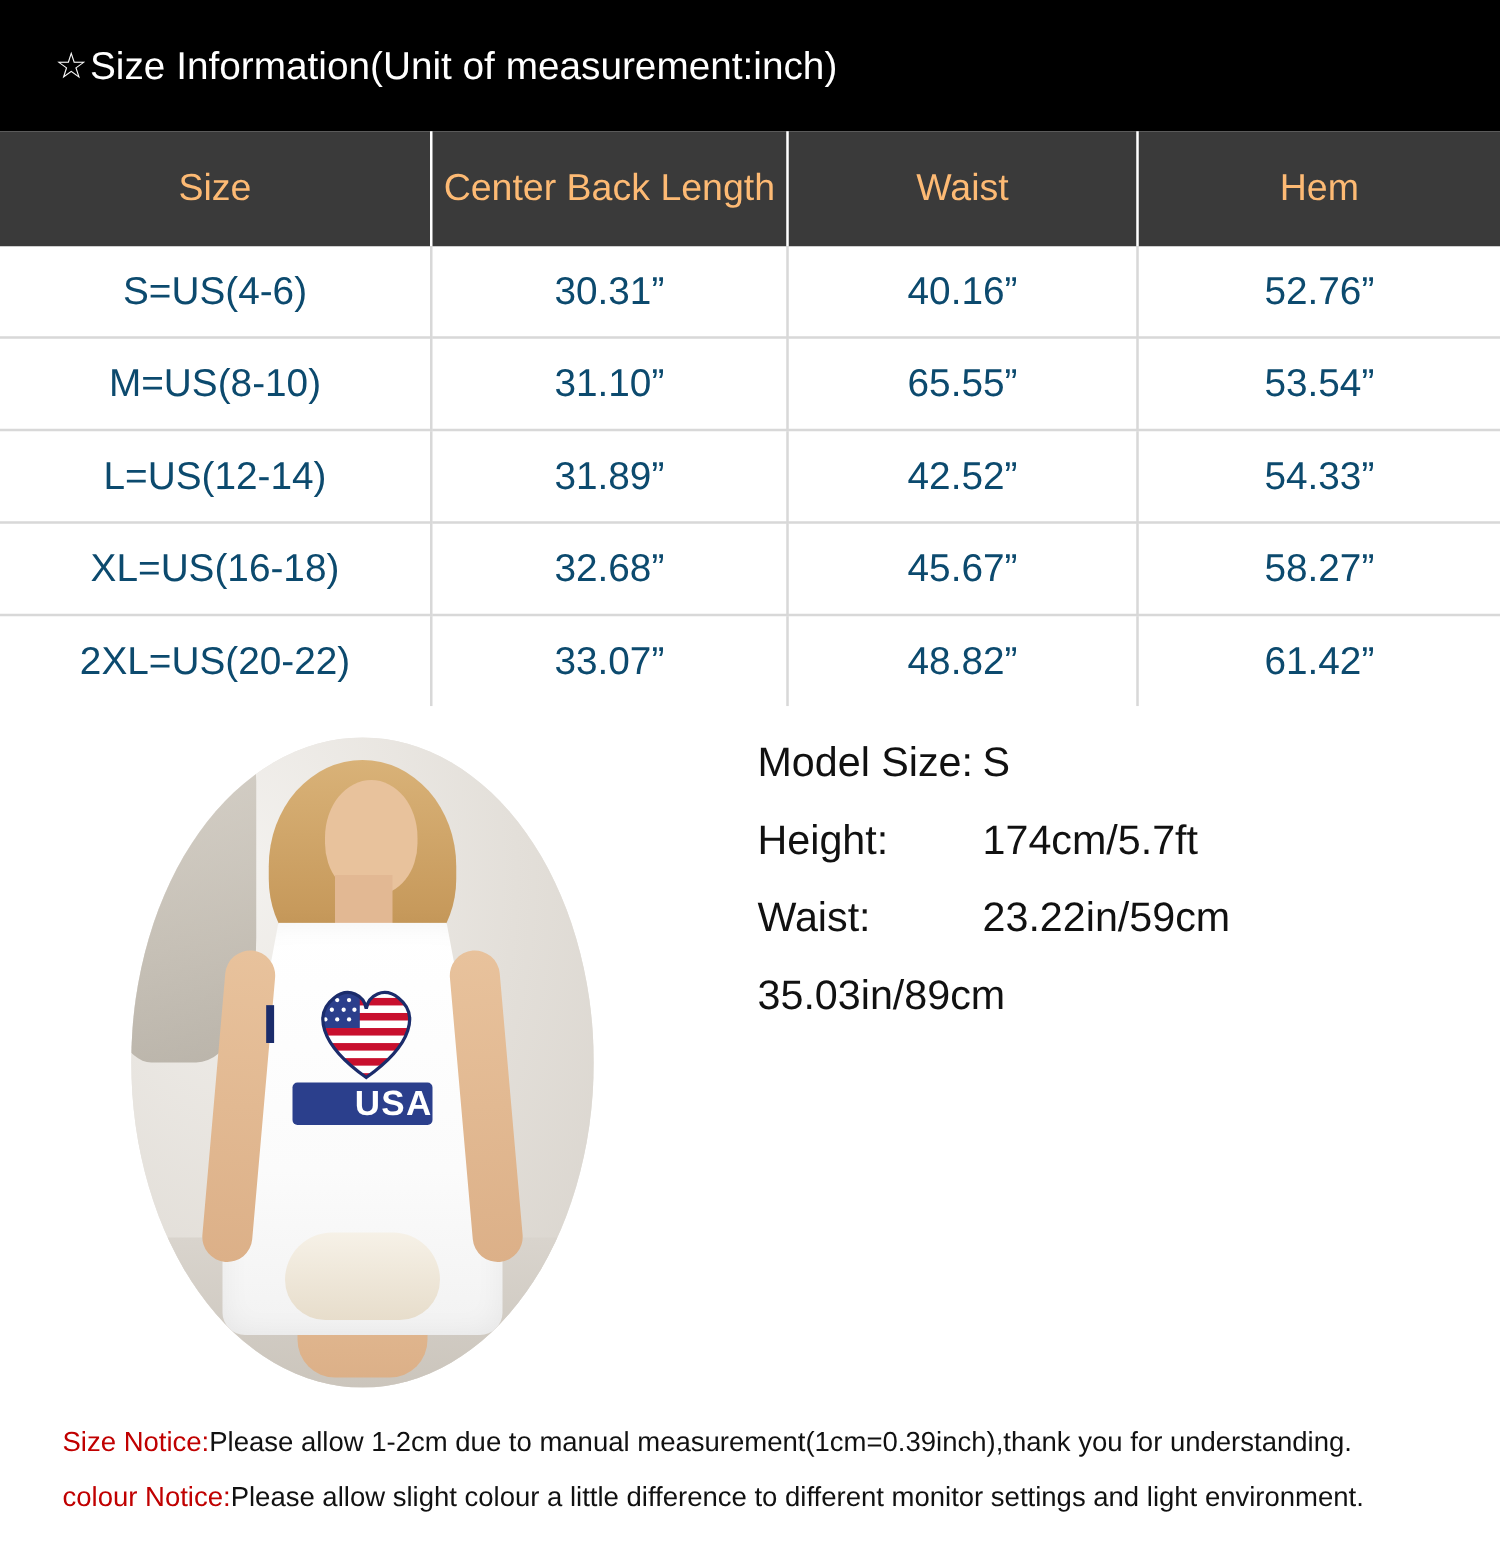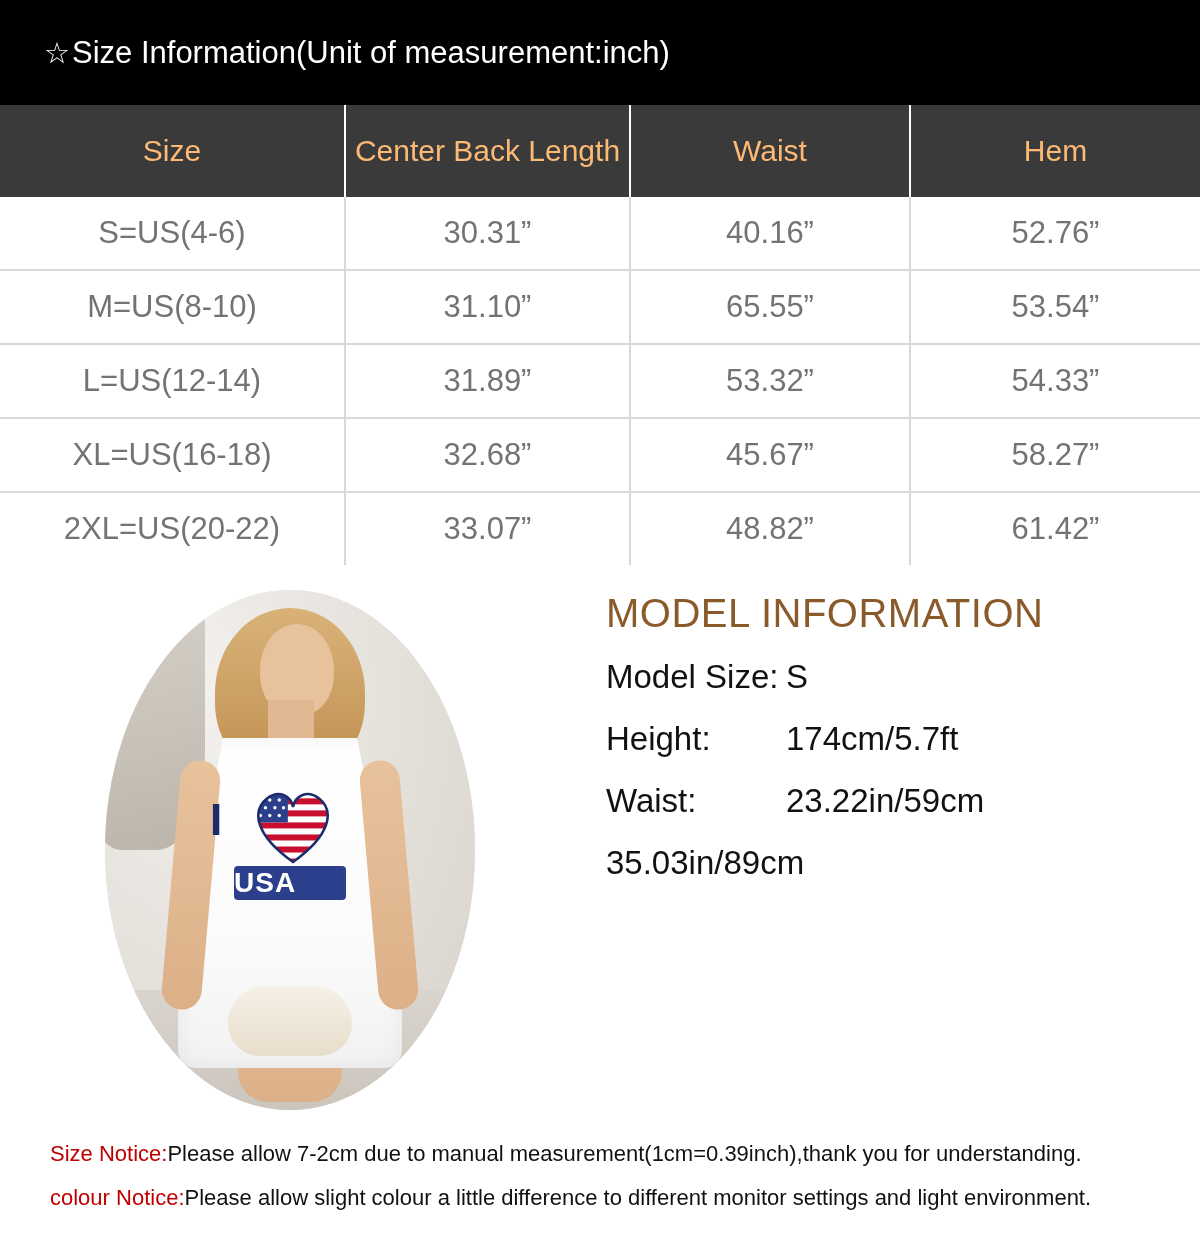"S=US(4-6)" table.size-table td { color: #737373 -> #0c4a6e }
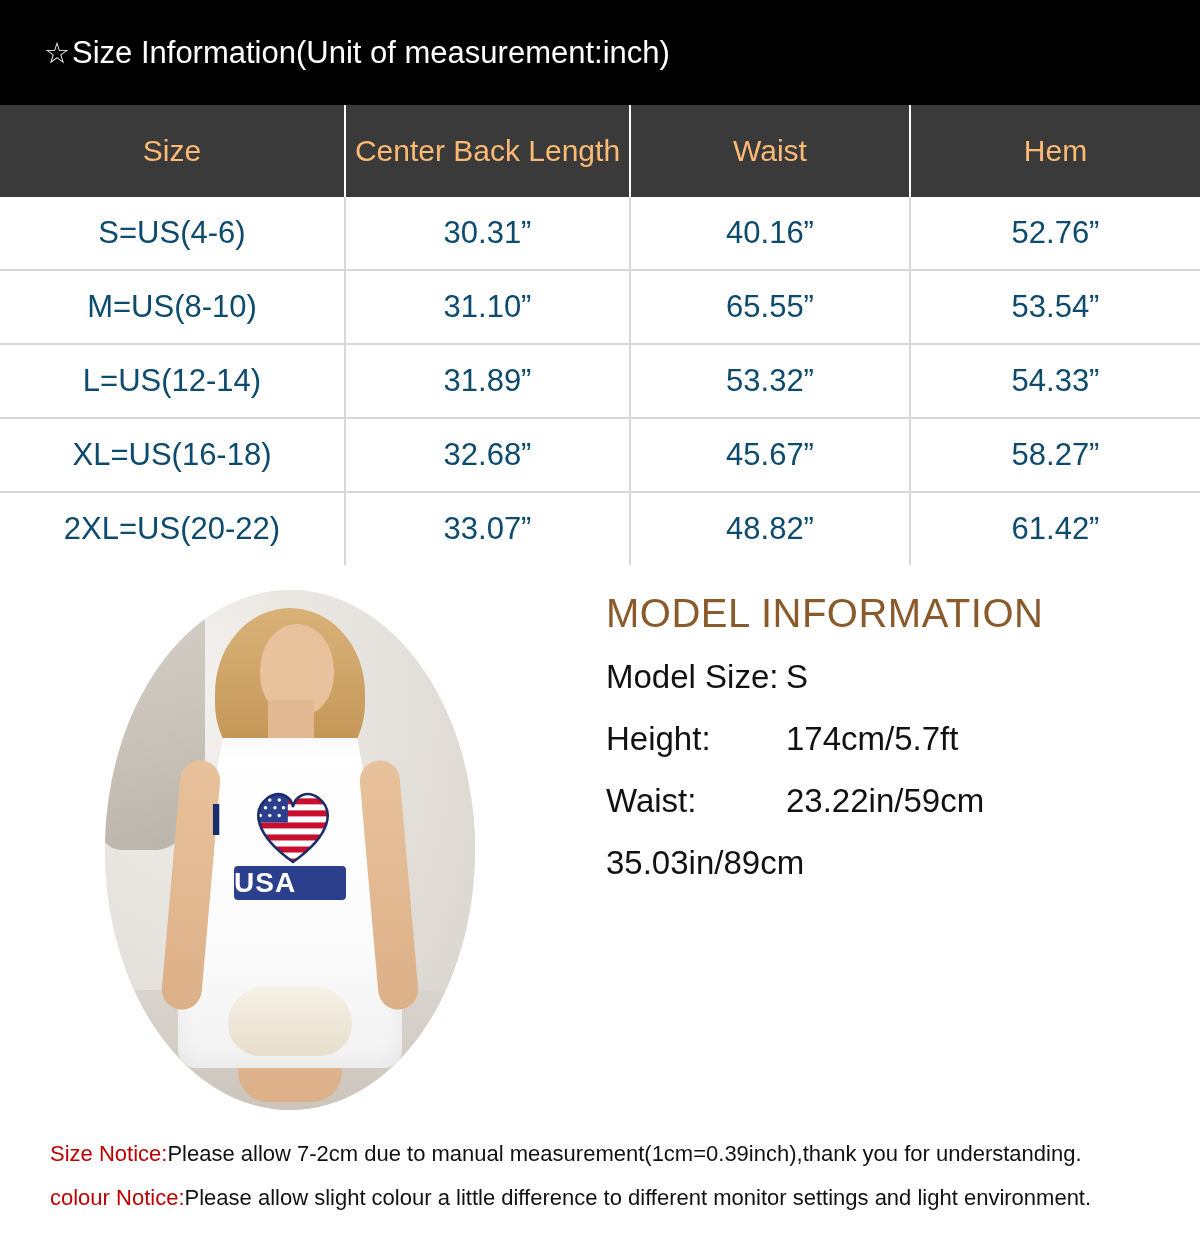"53.32”" td { text: 53.32 -> 42.52 }
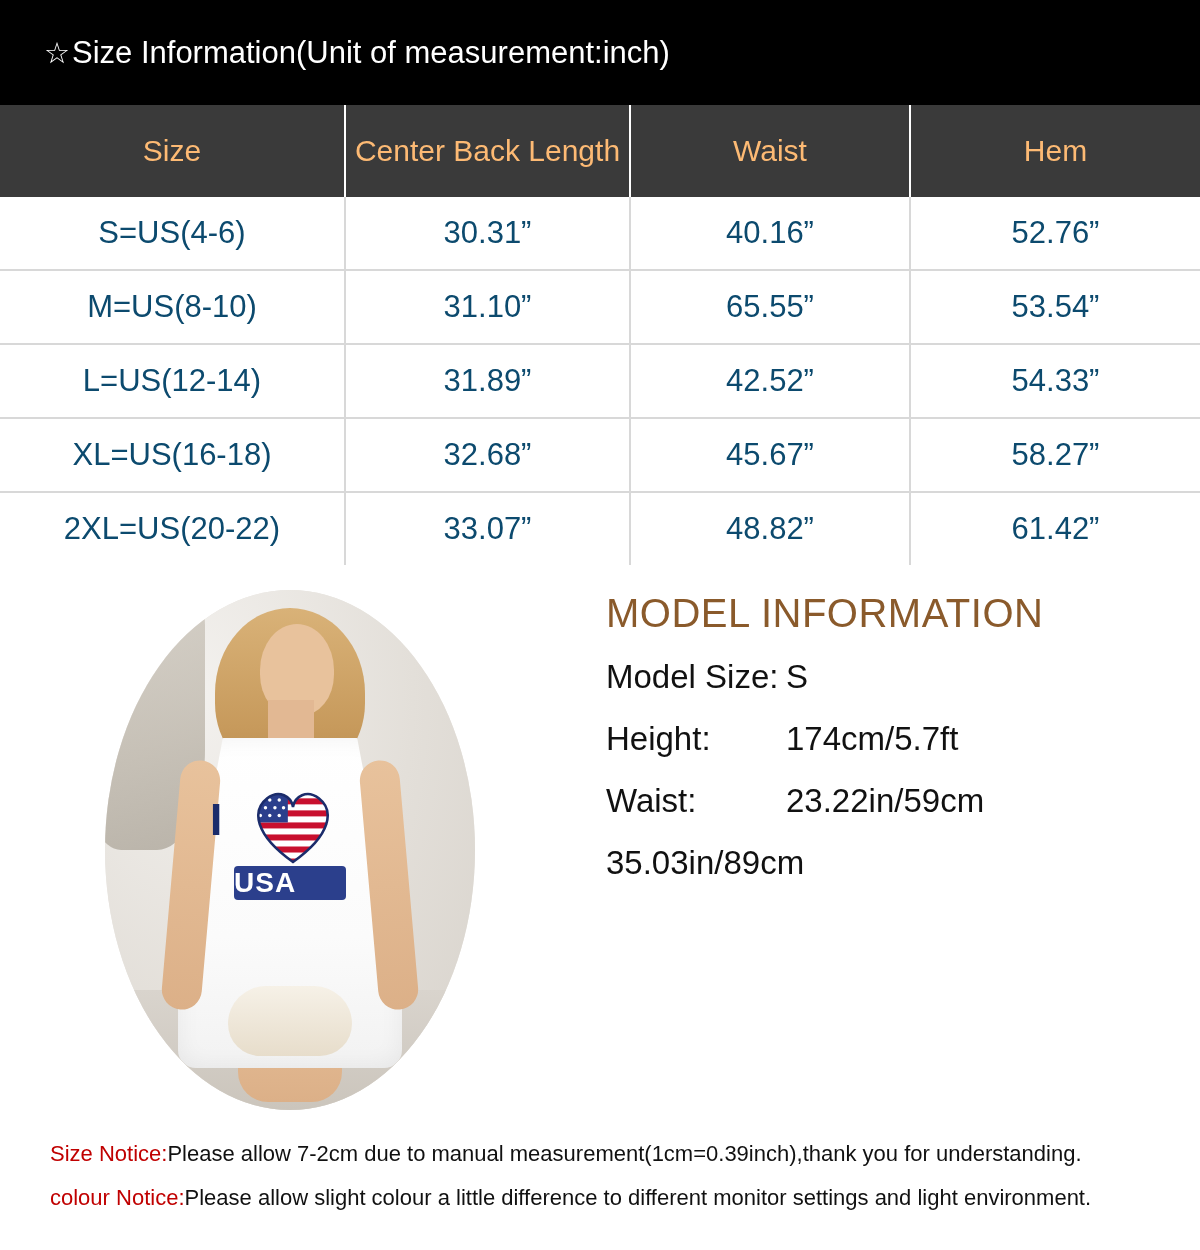"MODEL INFORMATION" h2 { html: <h2>MODEL INFORMATION</h2> -> none }
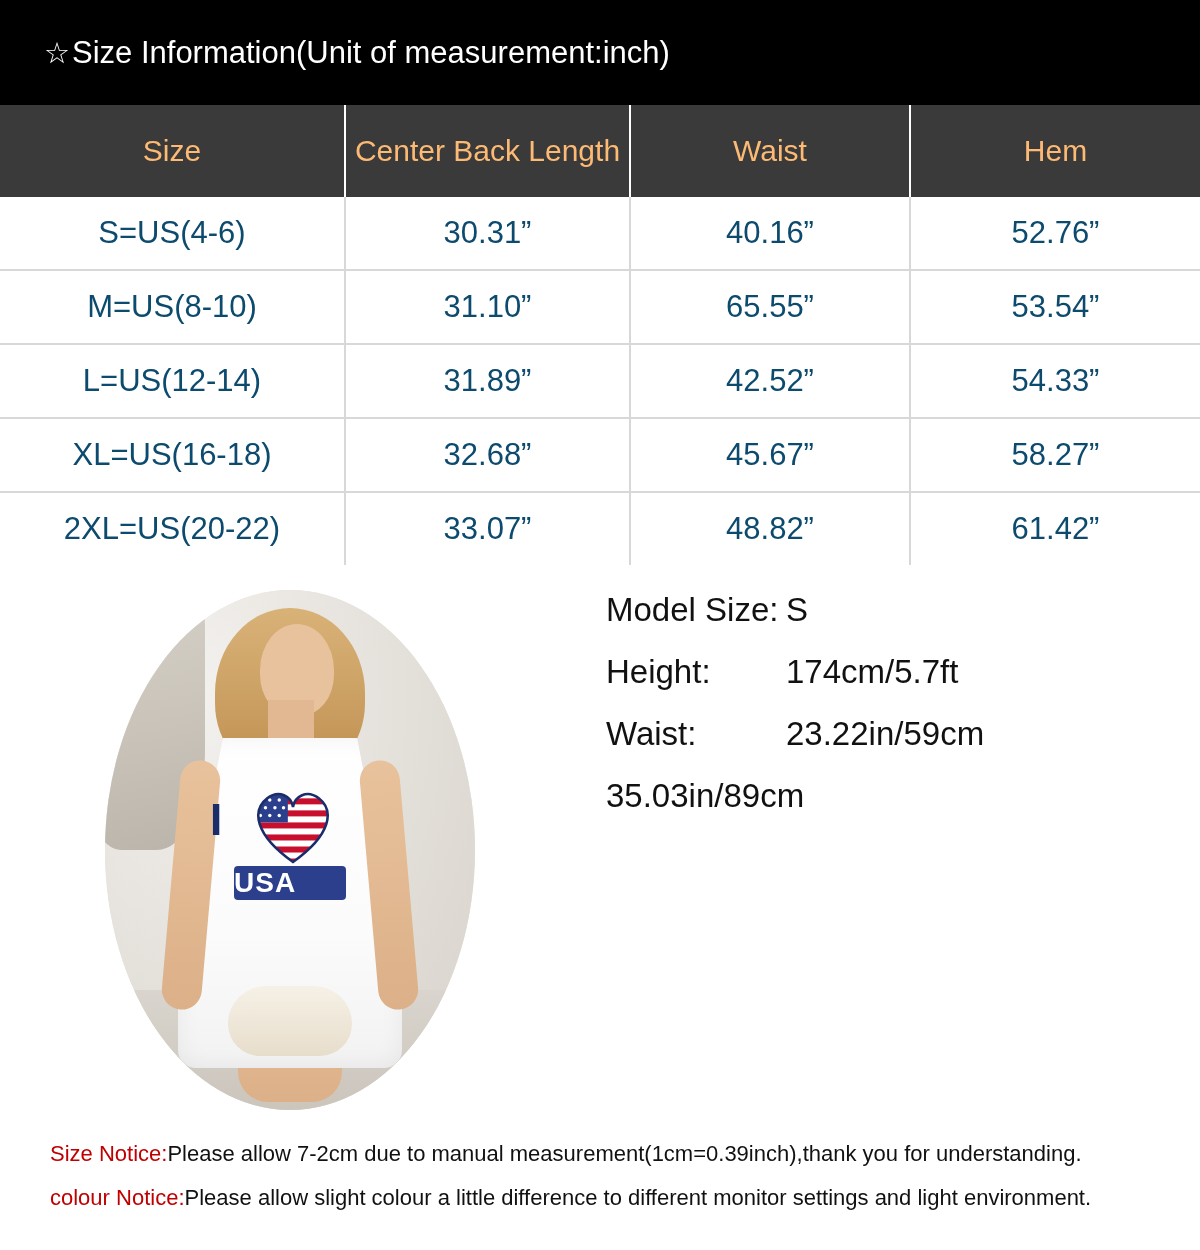"USA" .print-usa { text-align: left -> right }
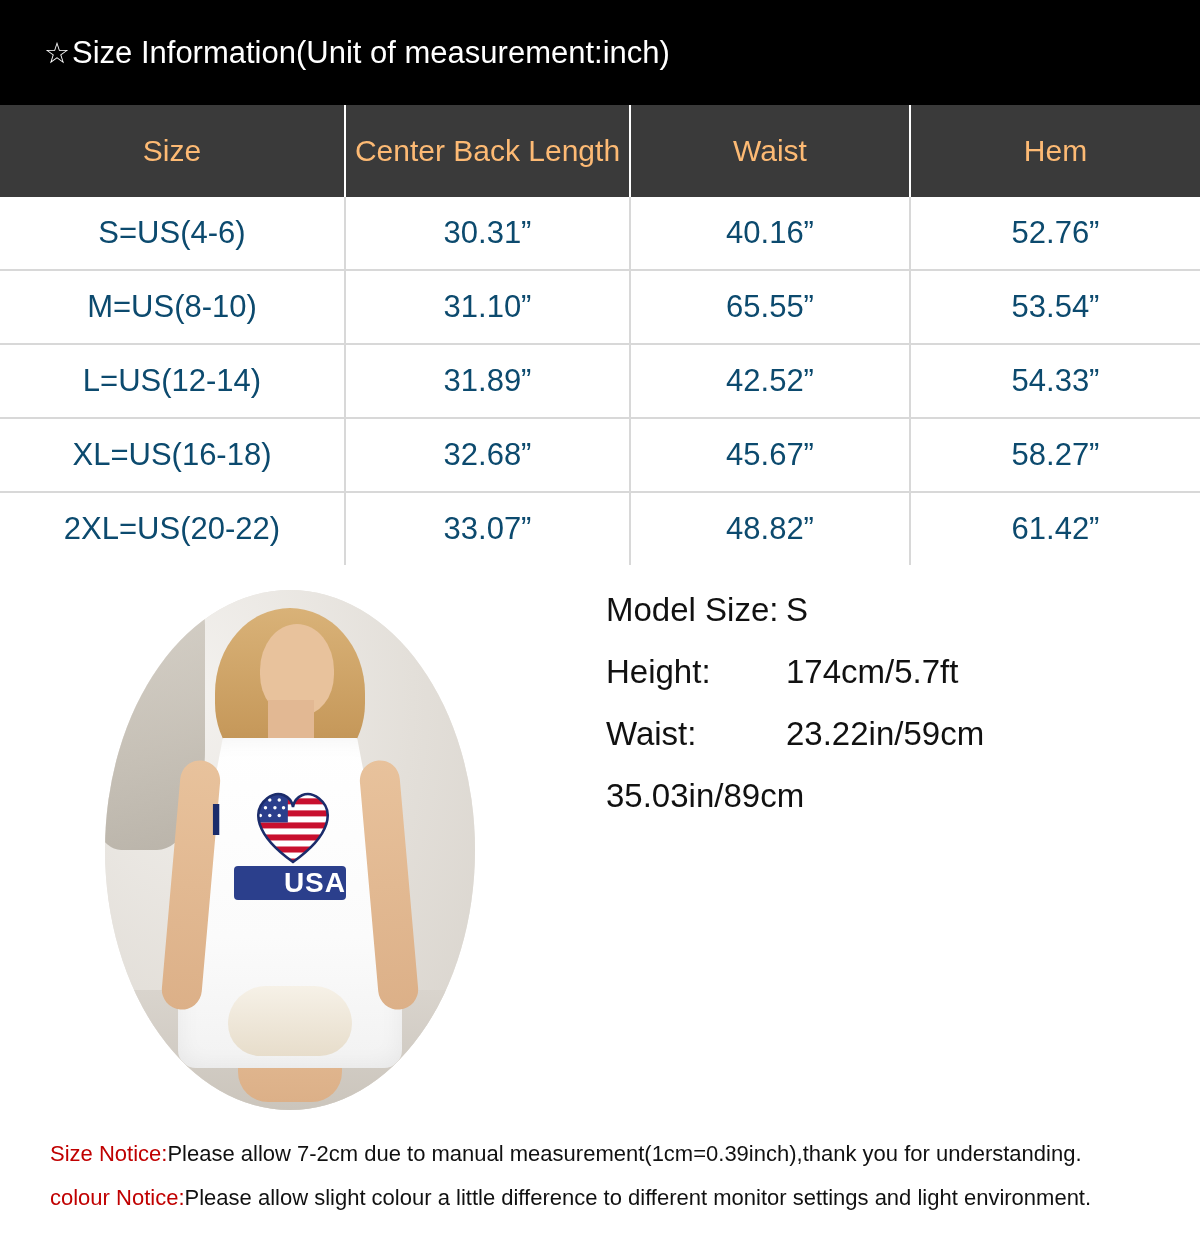"Please allow 7-2cm due to" span { text: 7-2cm -> 1-2cm }
